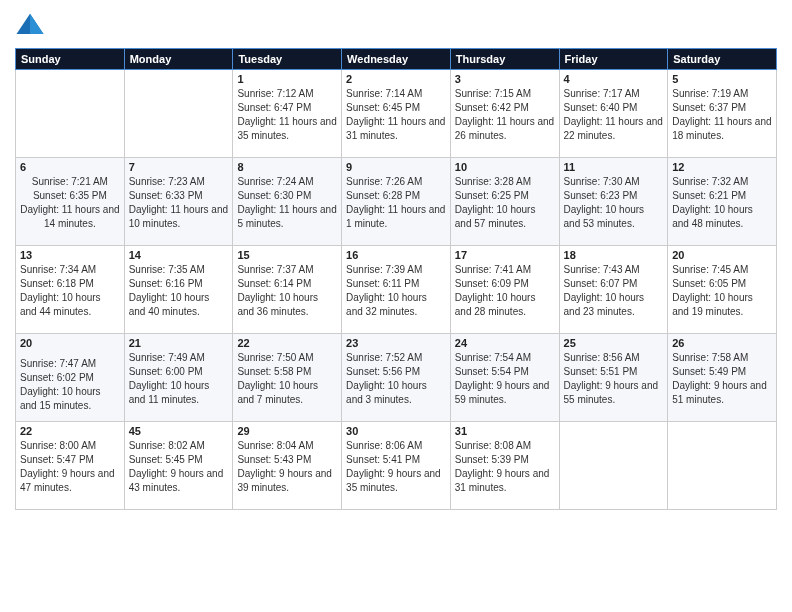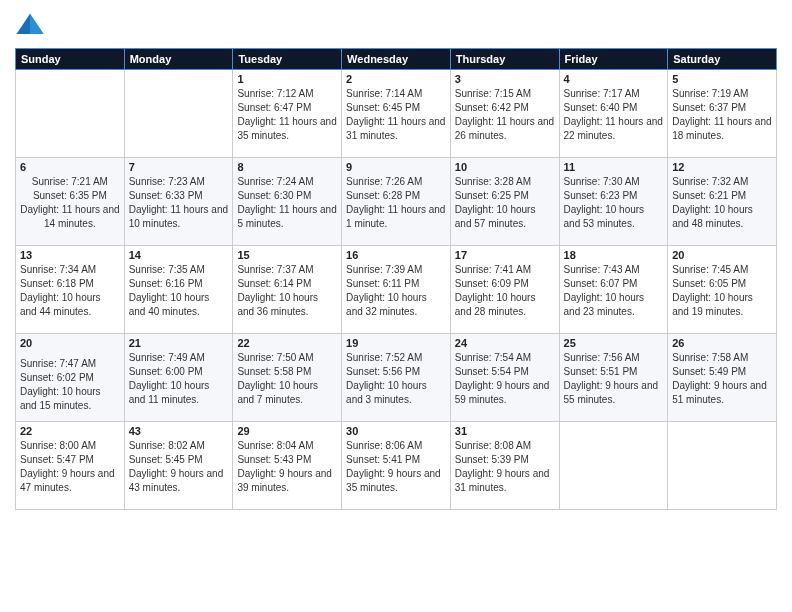"19" span.day-num { text: 19 -> 23 }
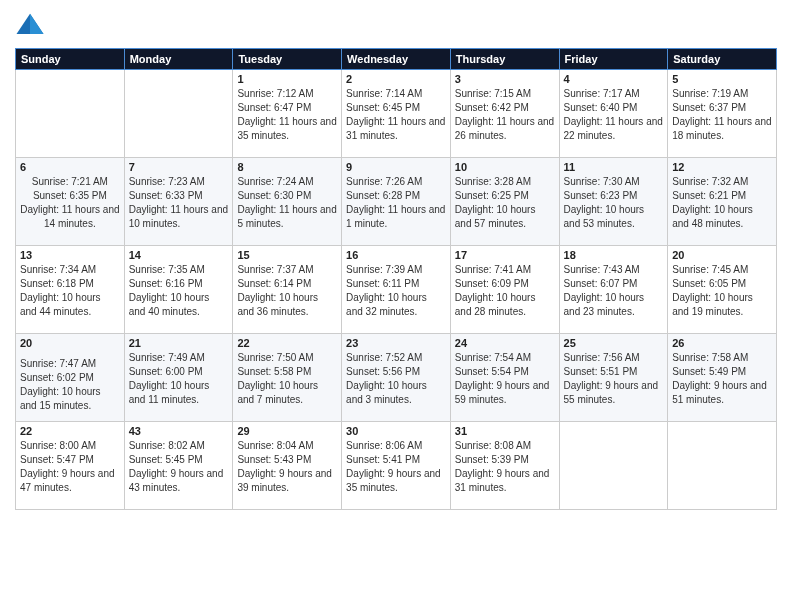"Sunrise: 7:56 AM" div.day-info { text: 7:56 -> 8:56 }
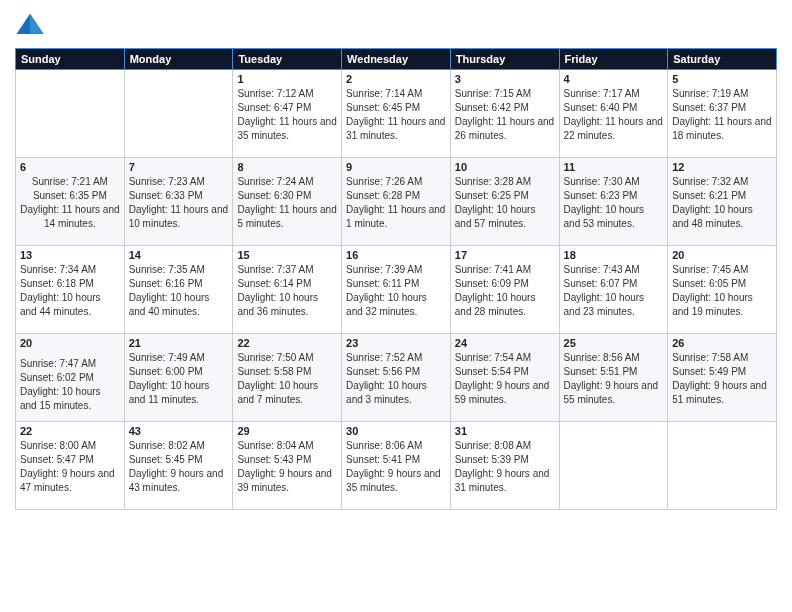"43" span.day-num { text: 43 -> 45 }
